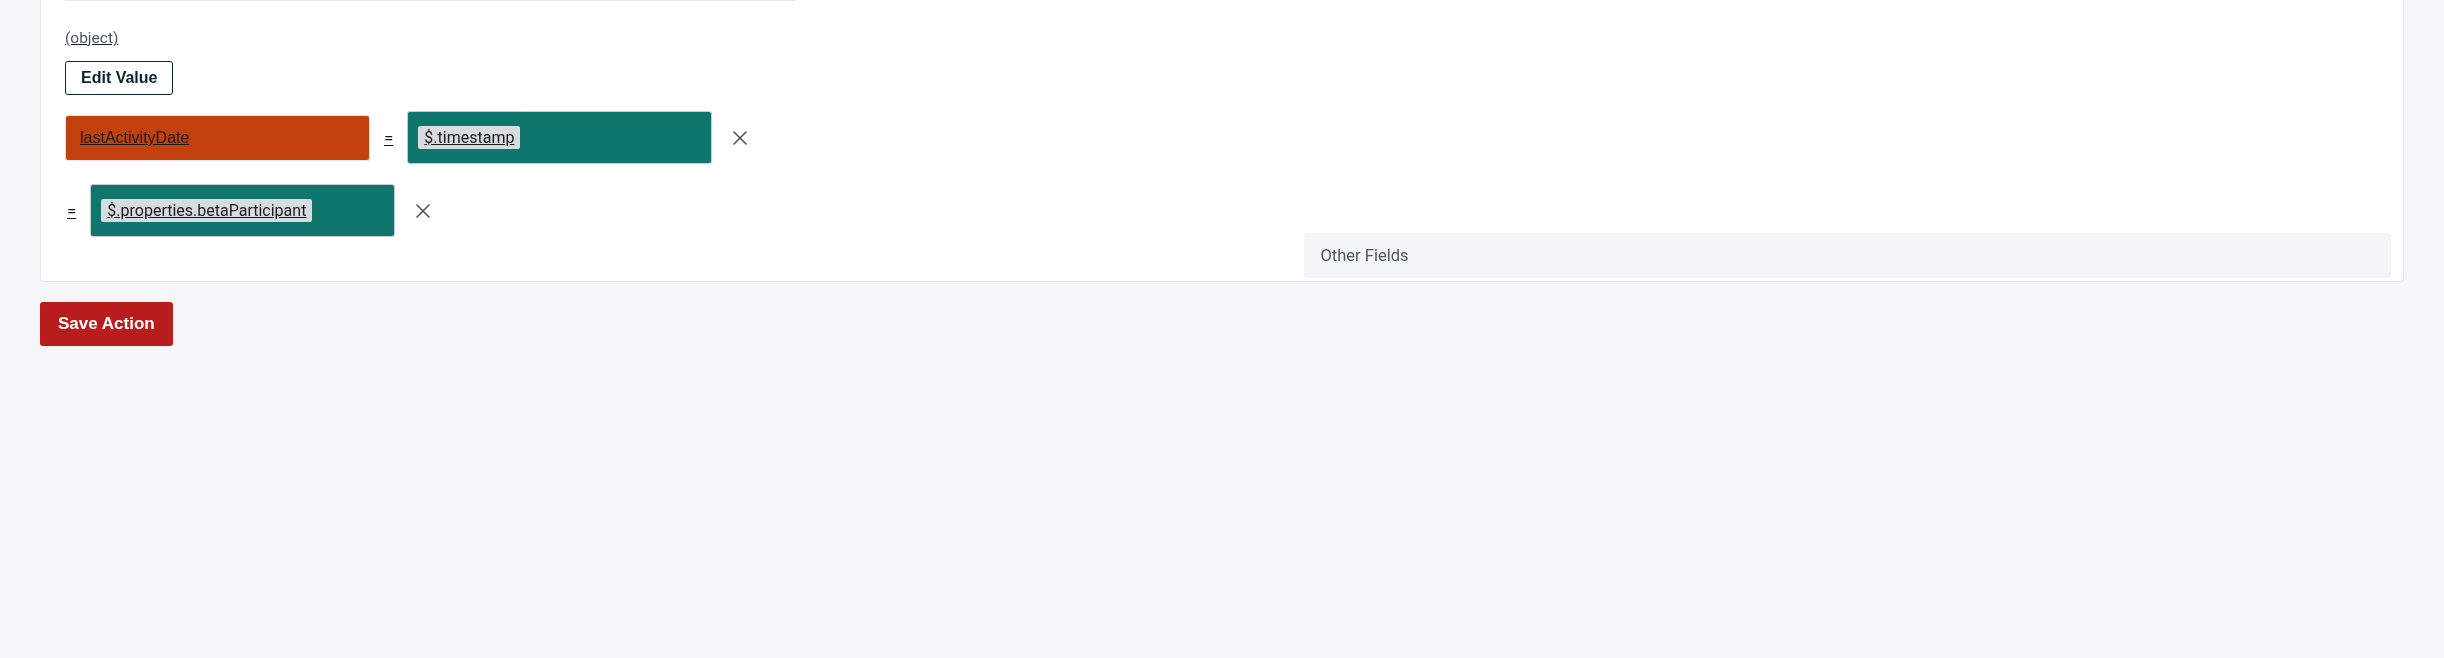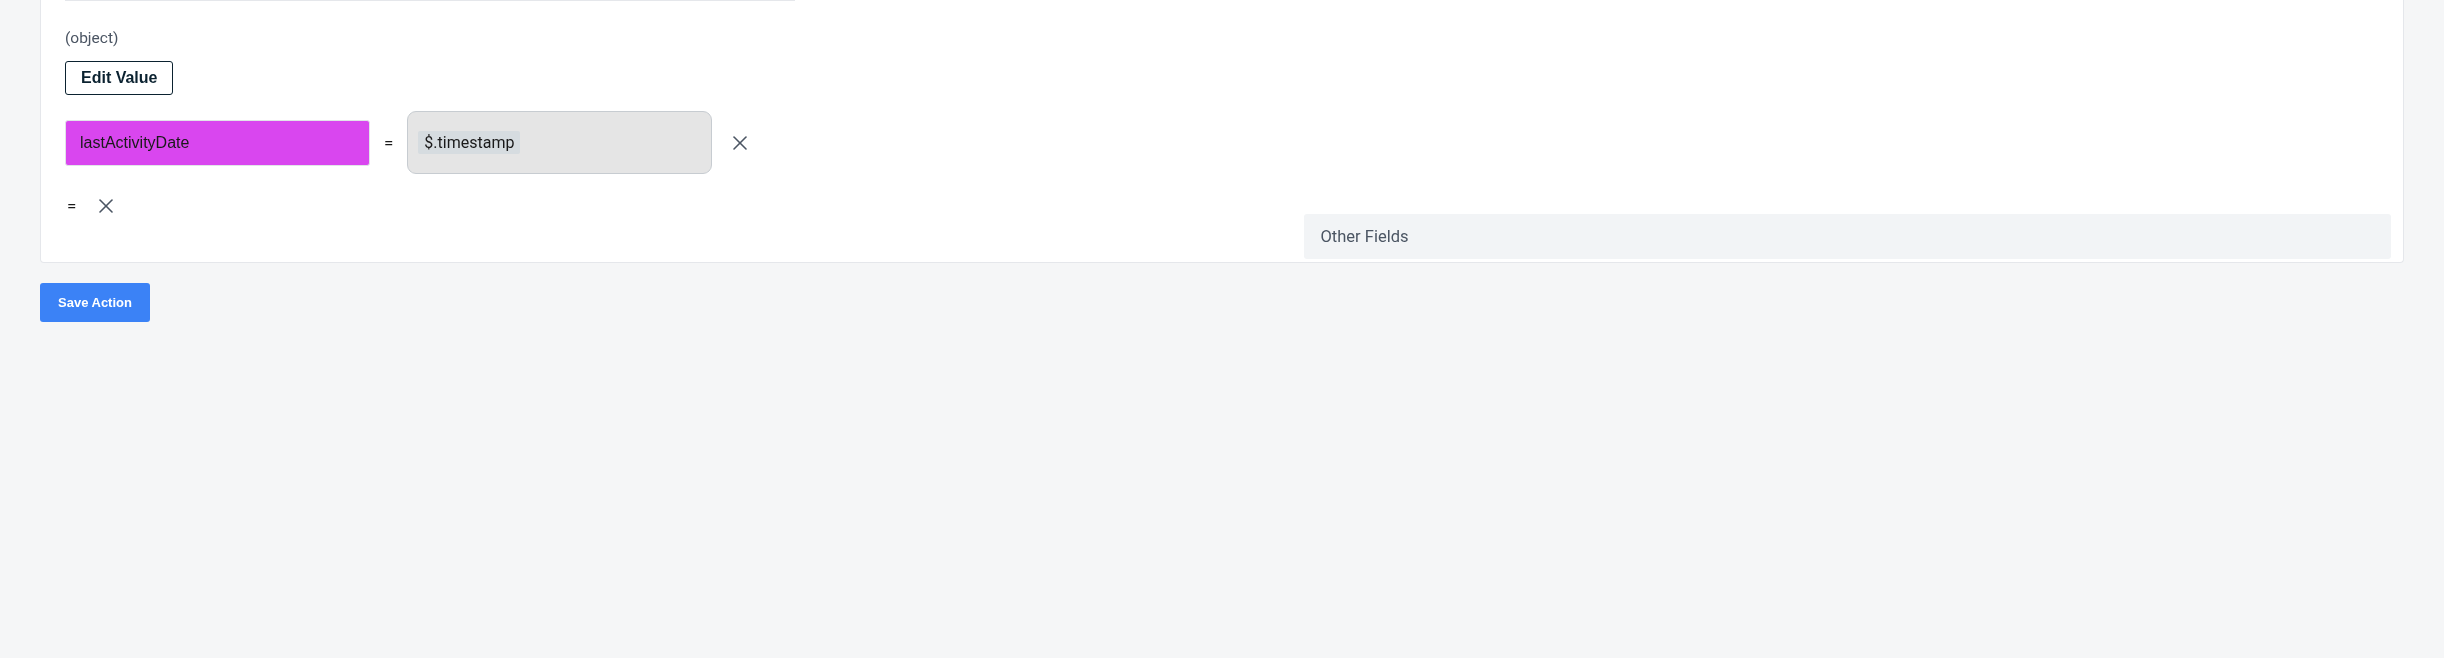"(object)" .outer-container { text-decoration: none -> underline }
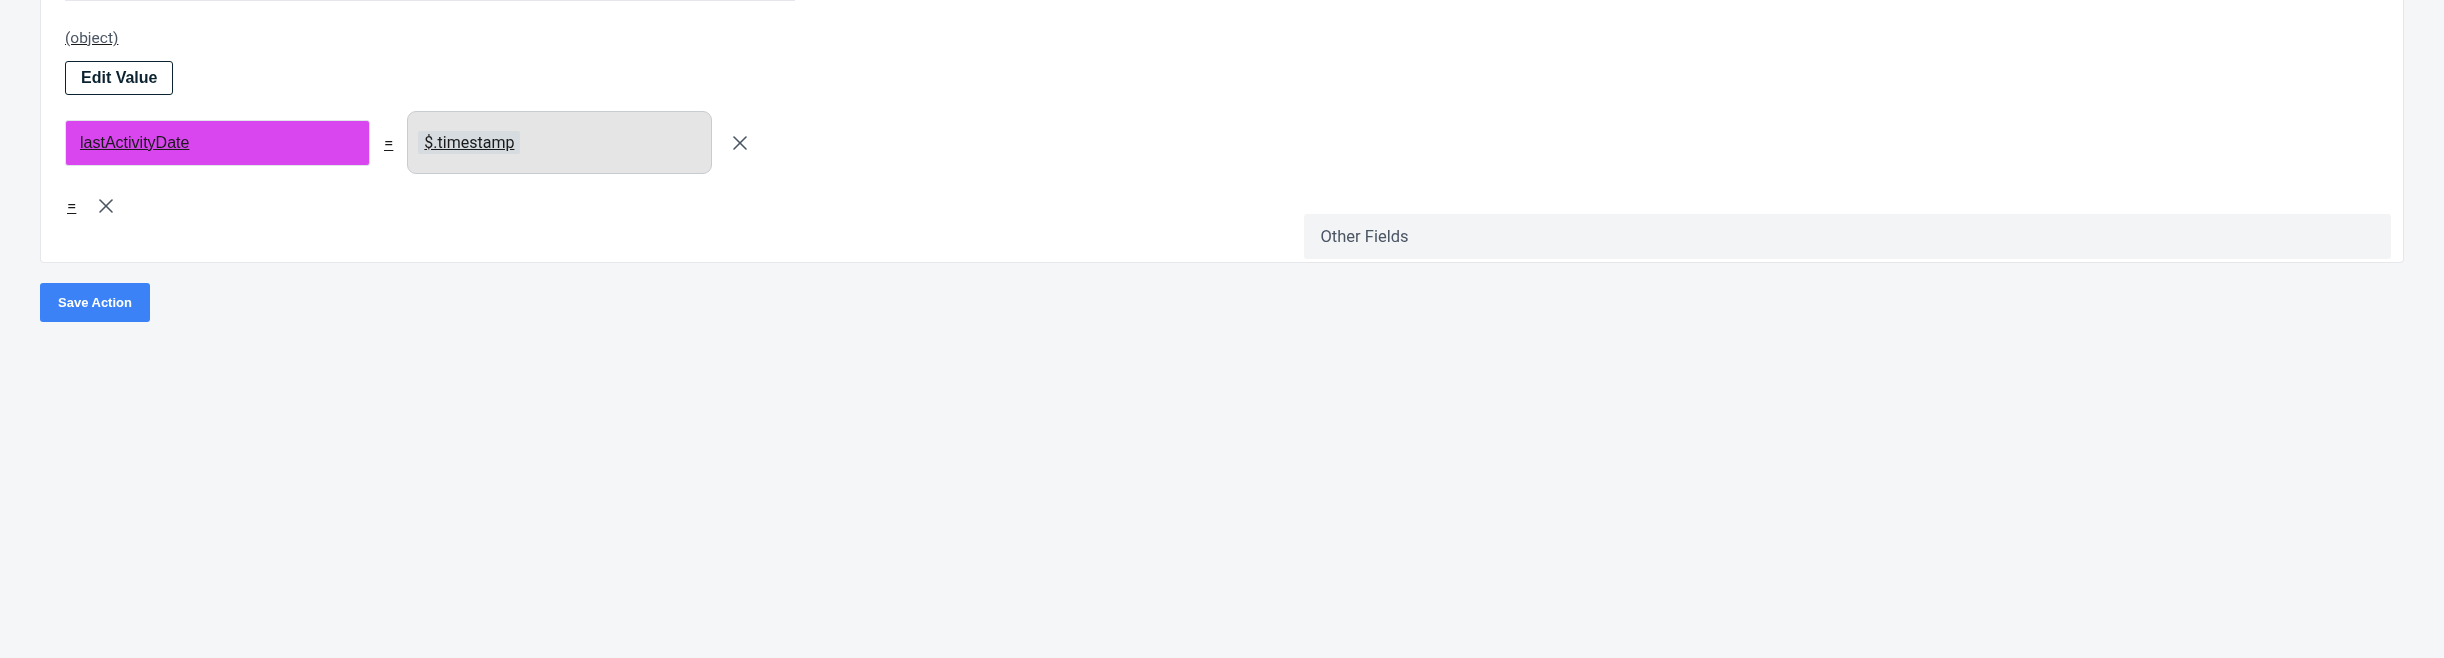"lastActivityDate" .key-input { background: #d946ef -> #c2410c }
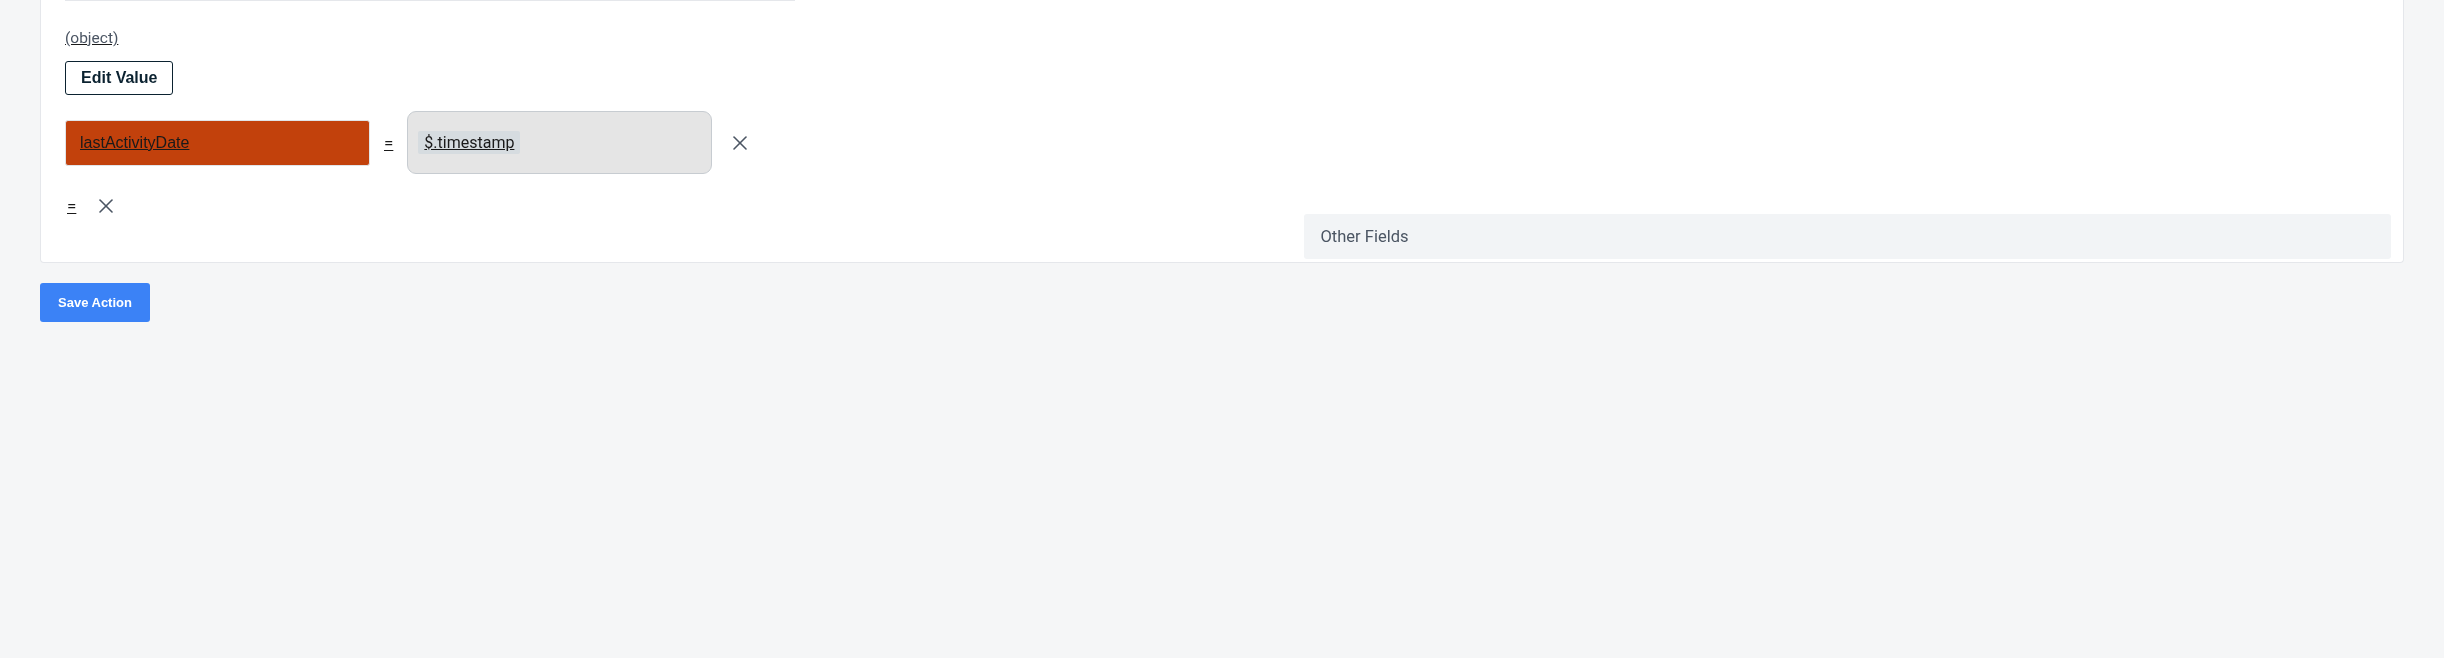"$.timestamp" .value-box { background: #e5e5e5 -> #0f766e; border-radius: 9px -> 3px; height: 63px -> 53px }
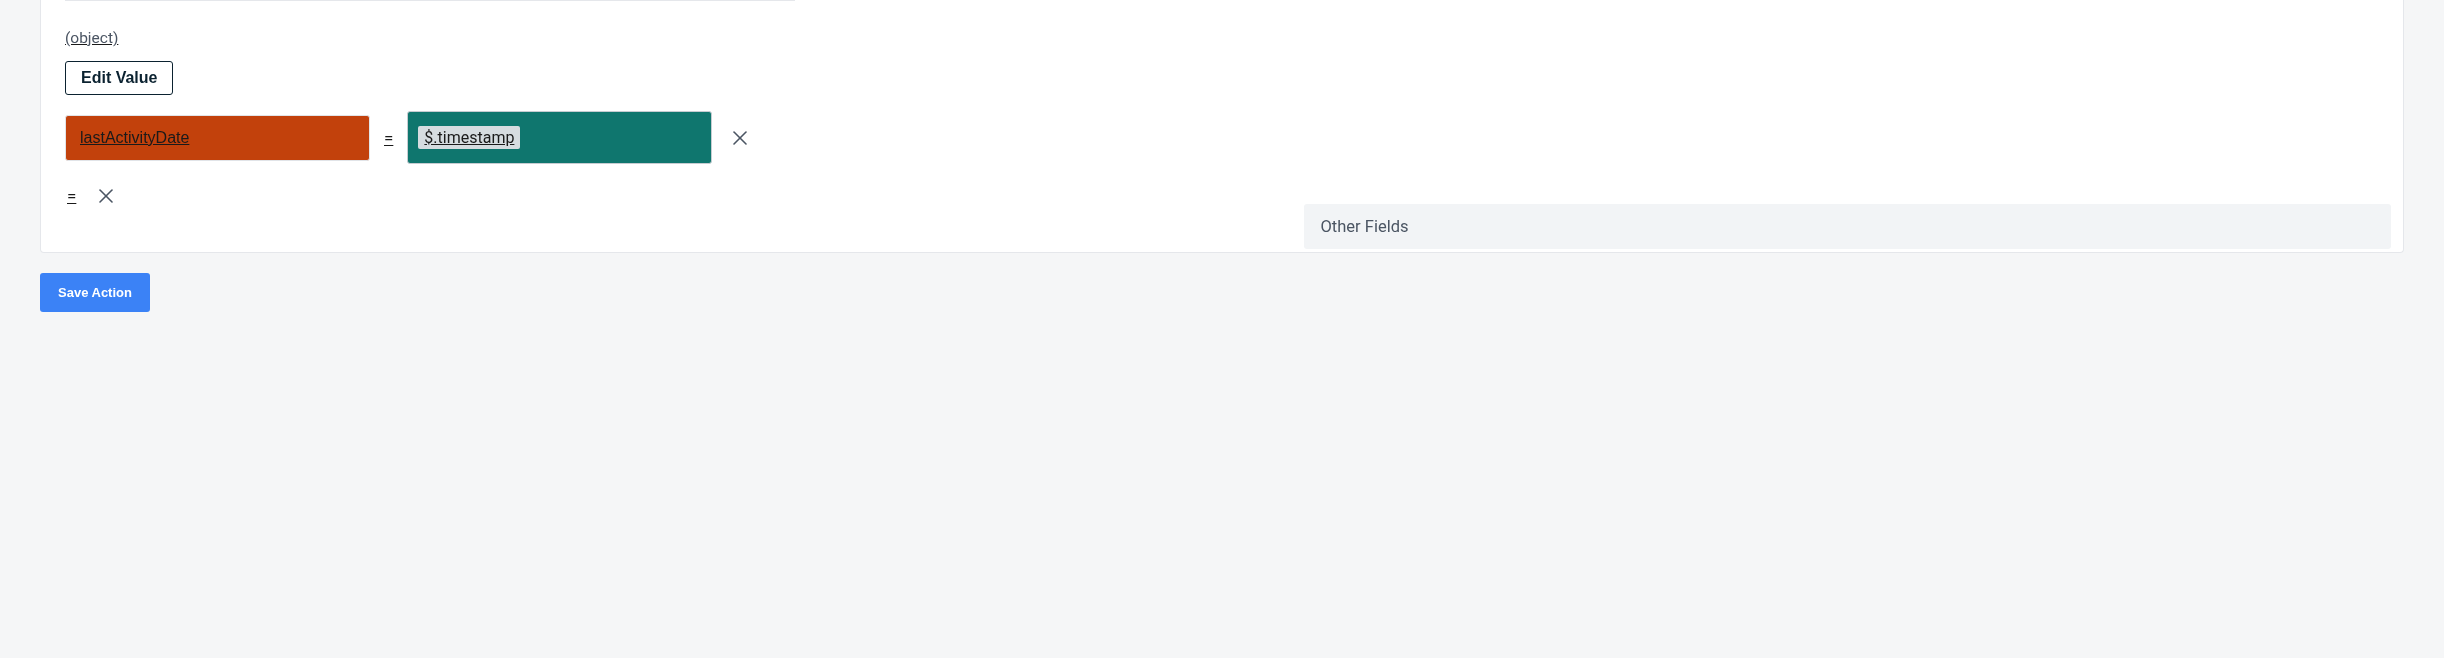"$.properties.betaParticipant" div.value-box { html: none -> <div> <span>$.properties.betaParticipant</span> </div> }
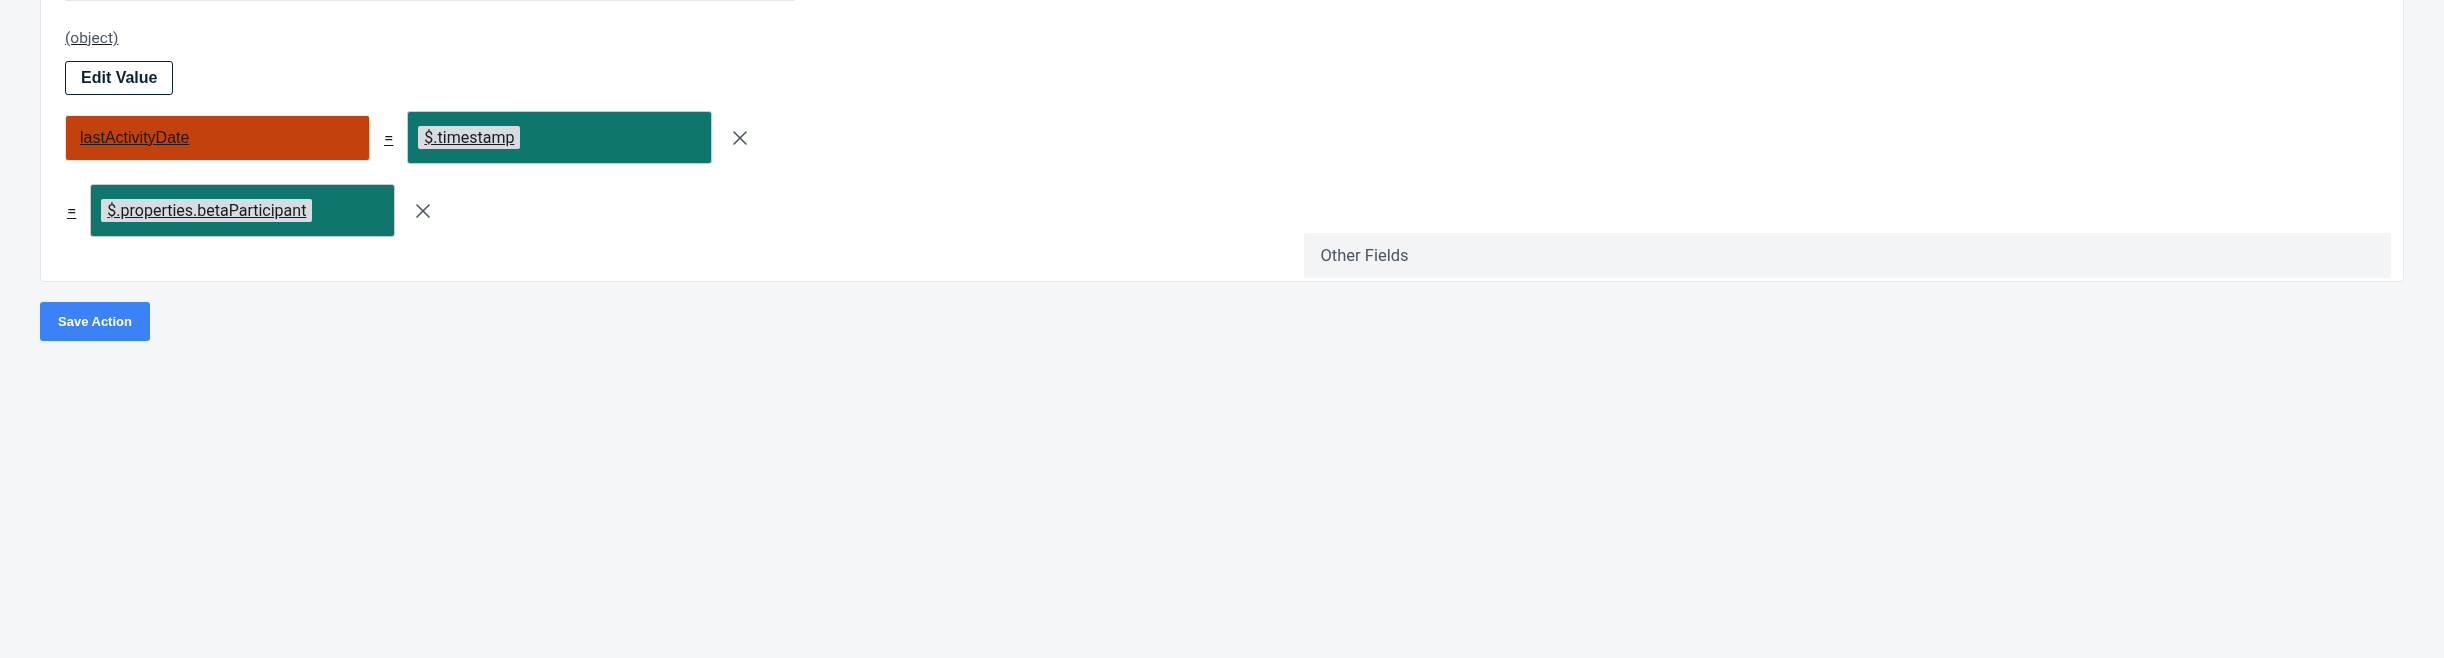"Save Action" .save-btn { background: #3b82f6 -> #b91c1c; font-size: 13px -> 17px }
